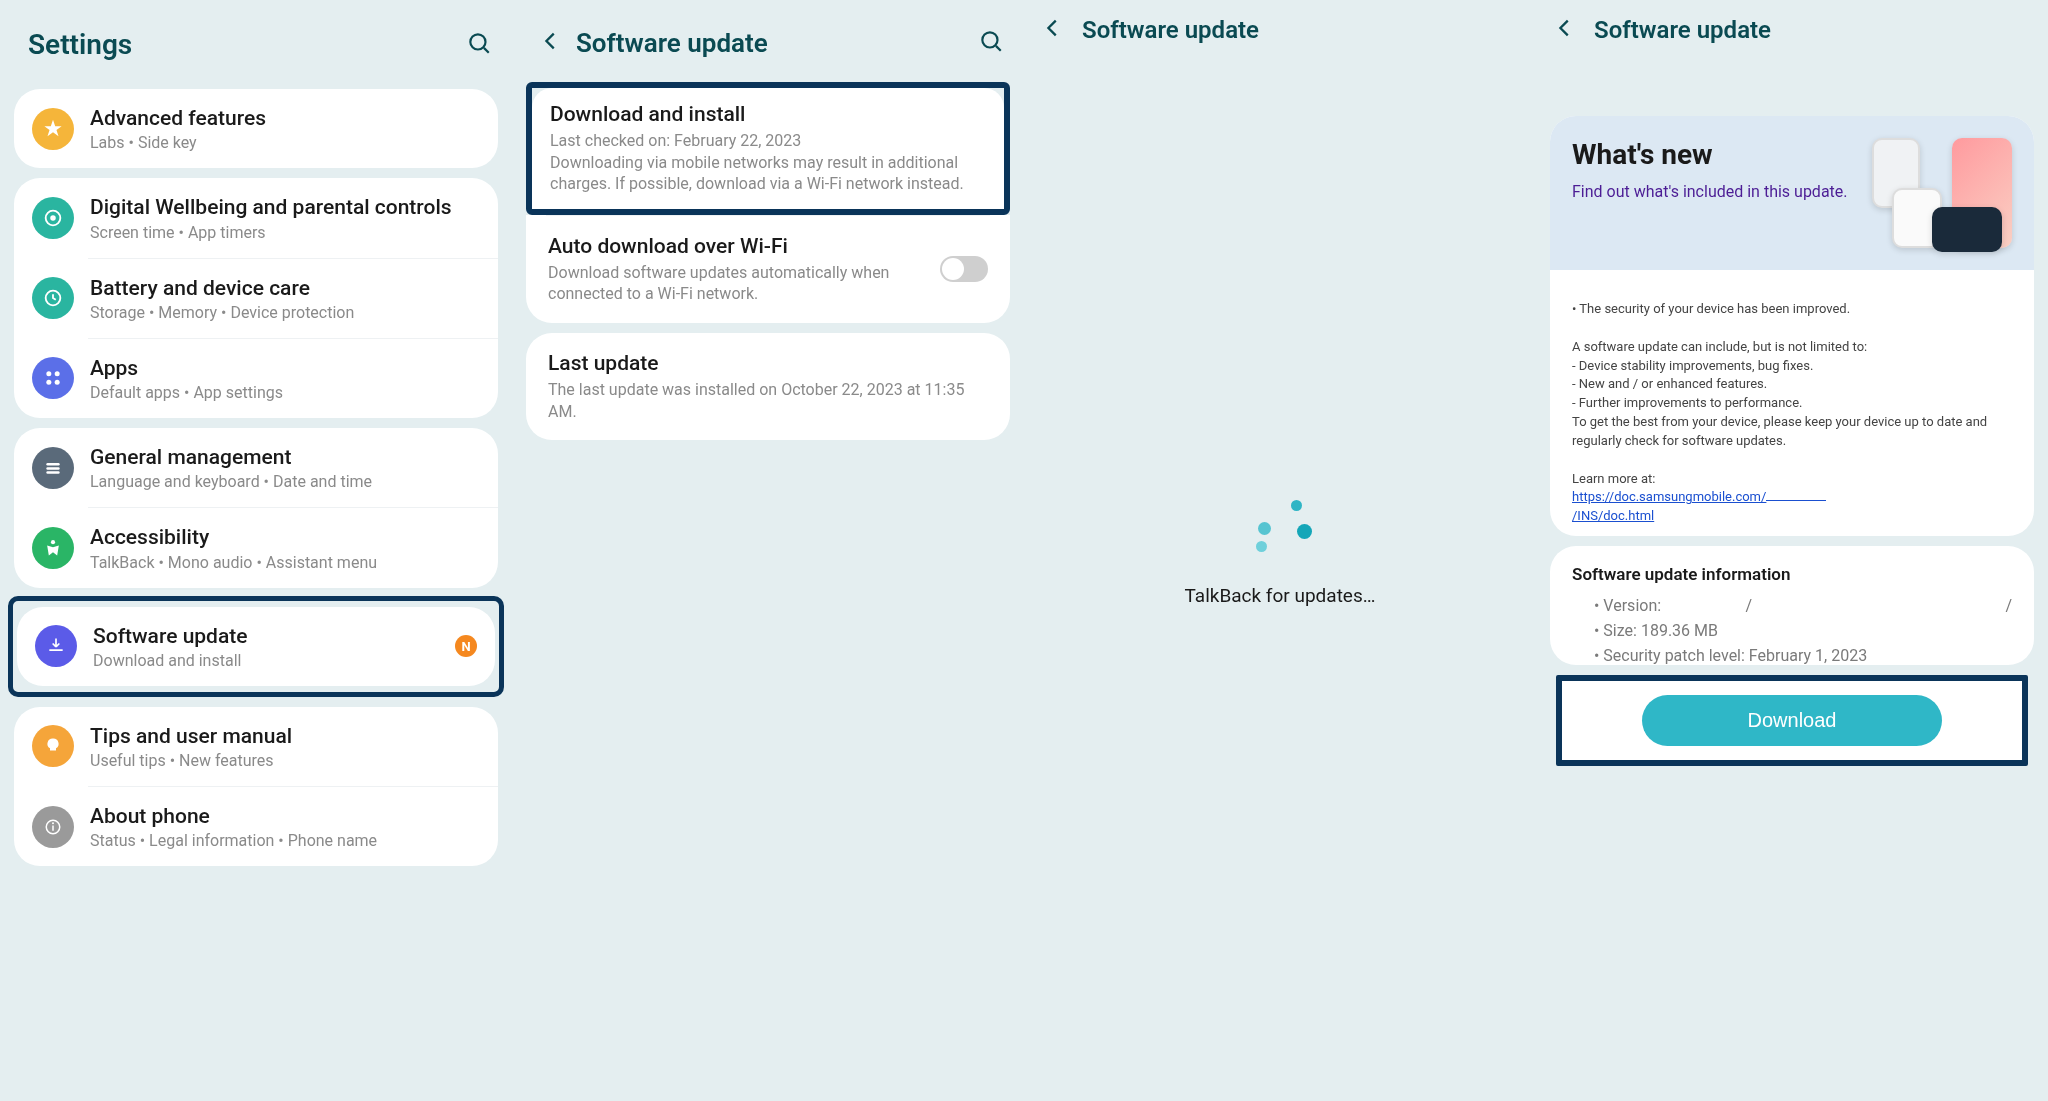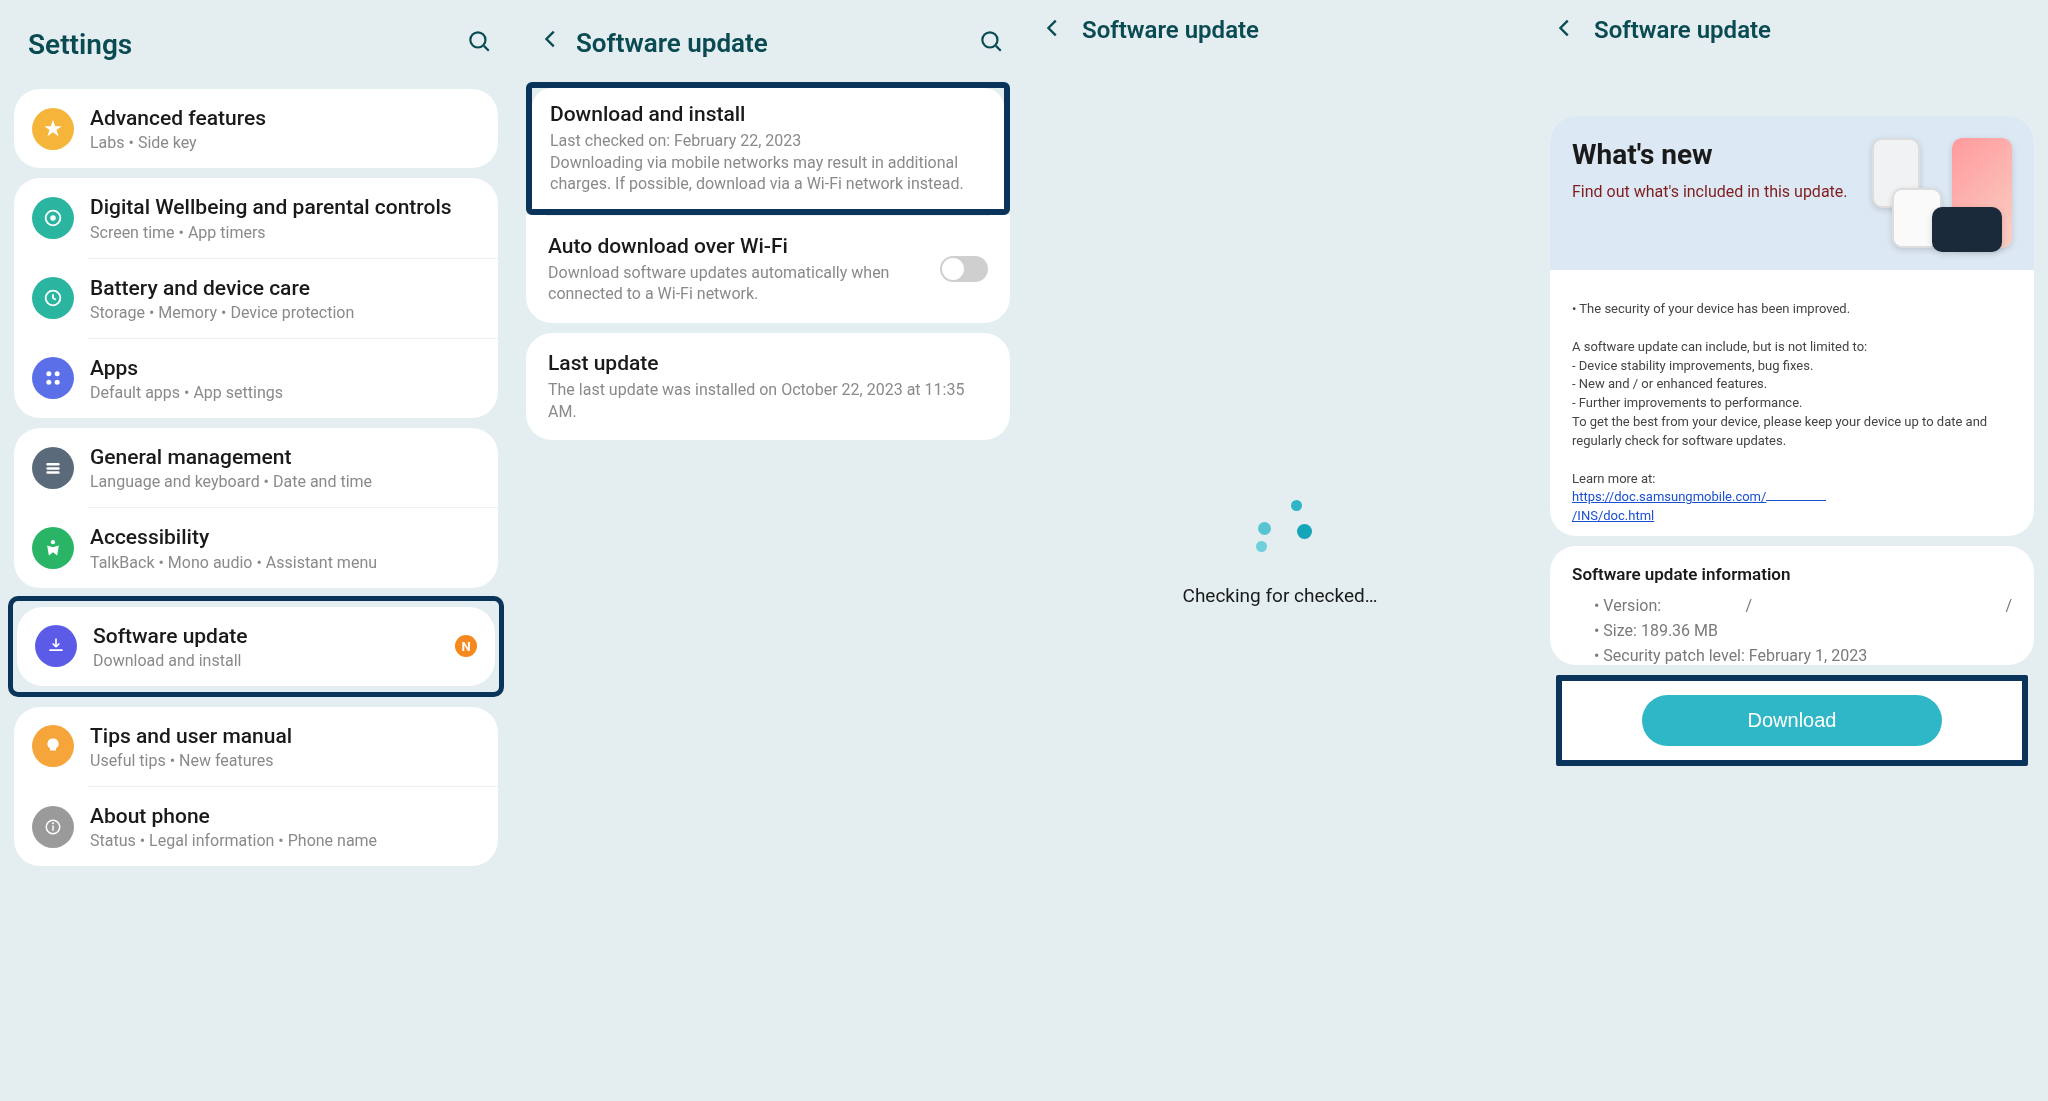"Settings" .header { align-items: flex-start -> center }
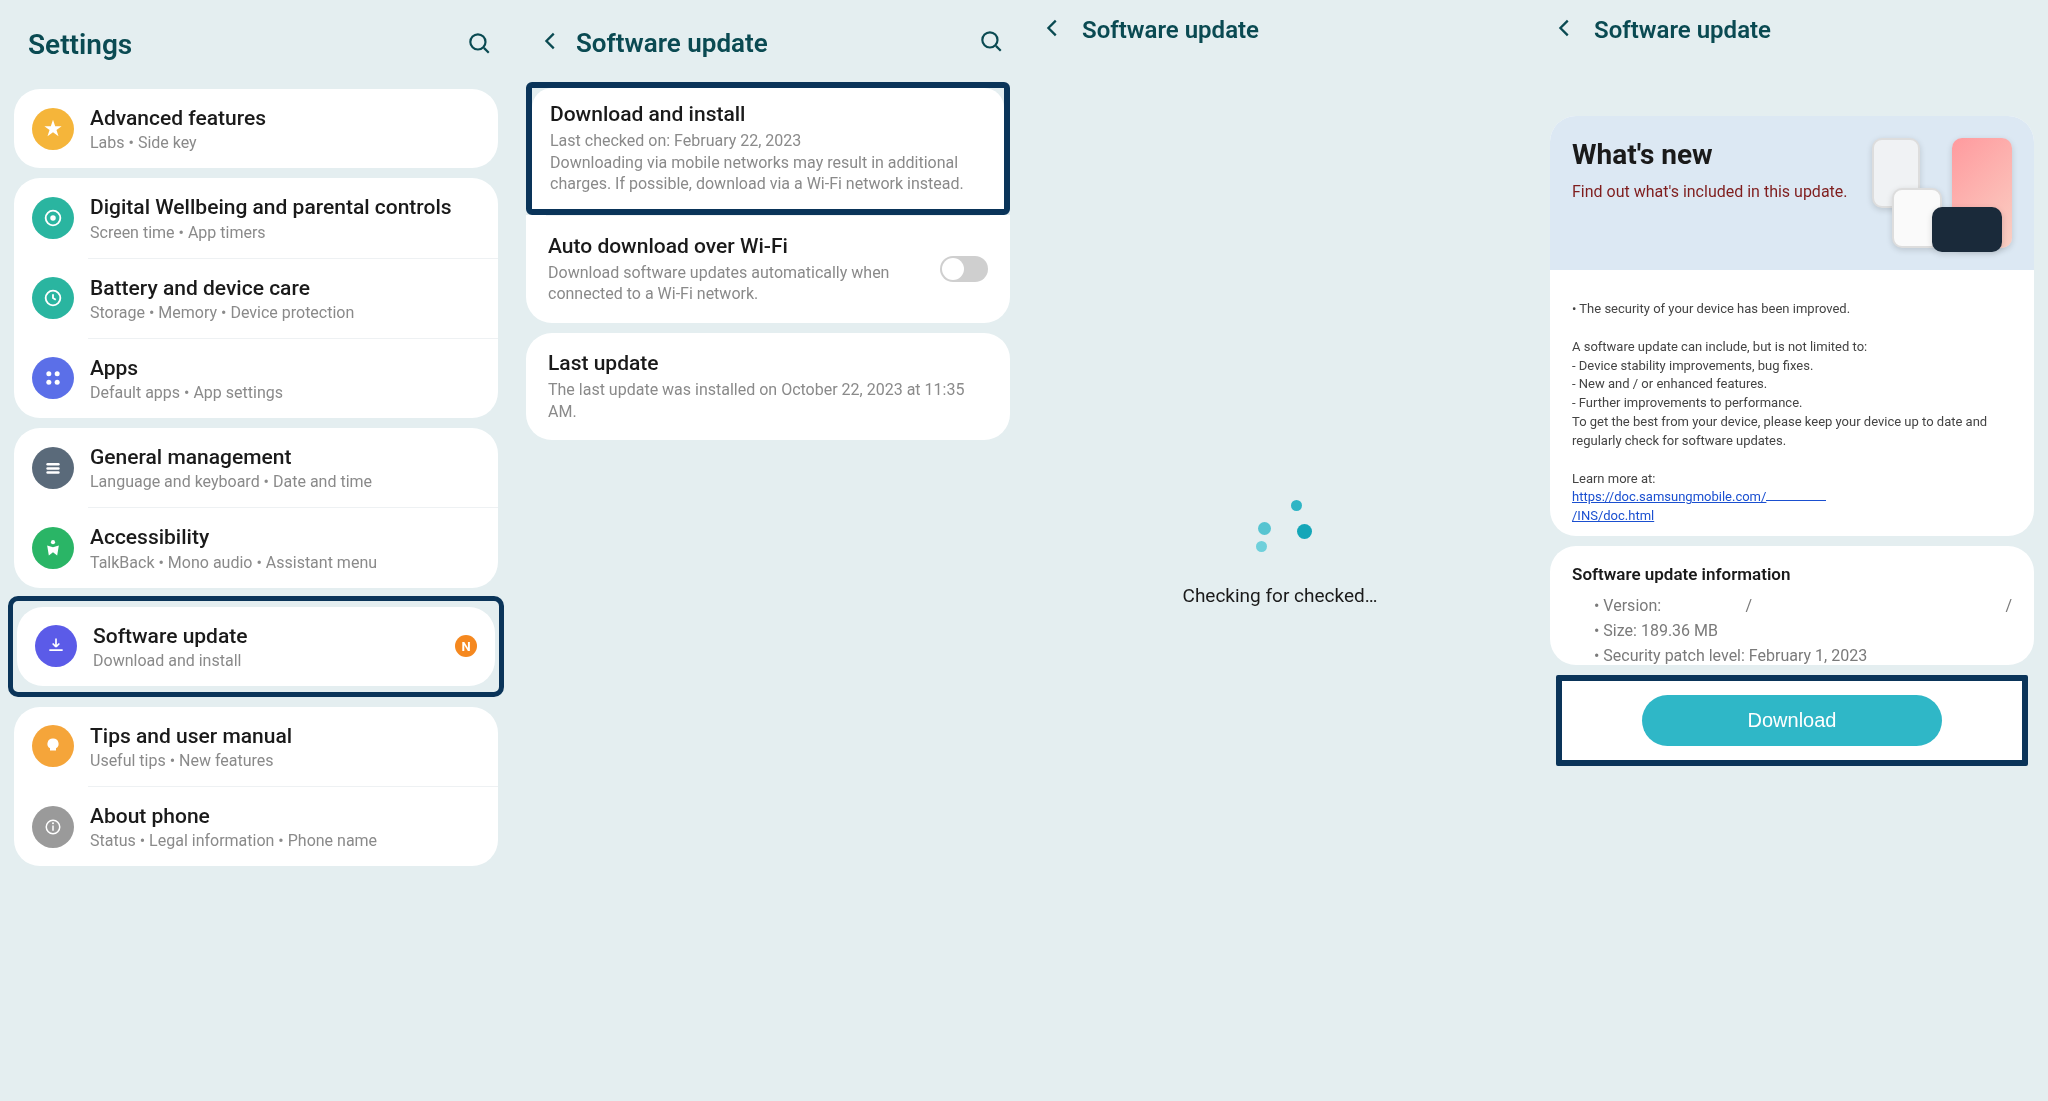"Find out what's included in" .hero-sub { color: #7f1d1d -> #4c1d95 }
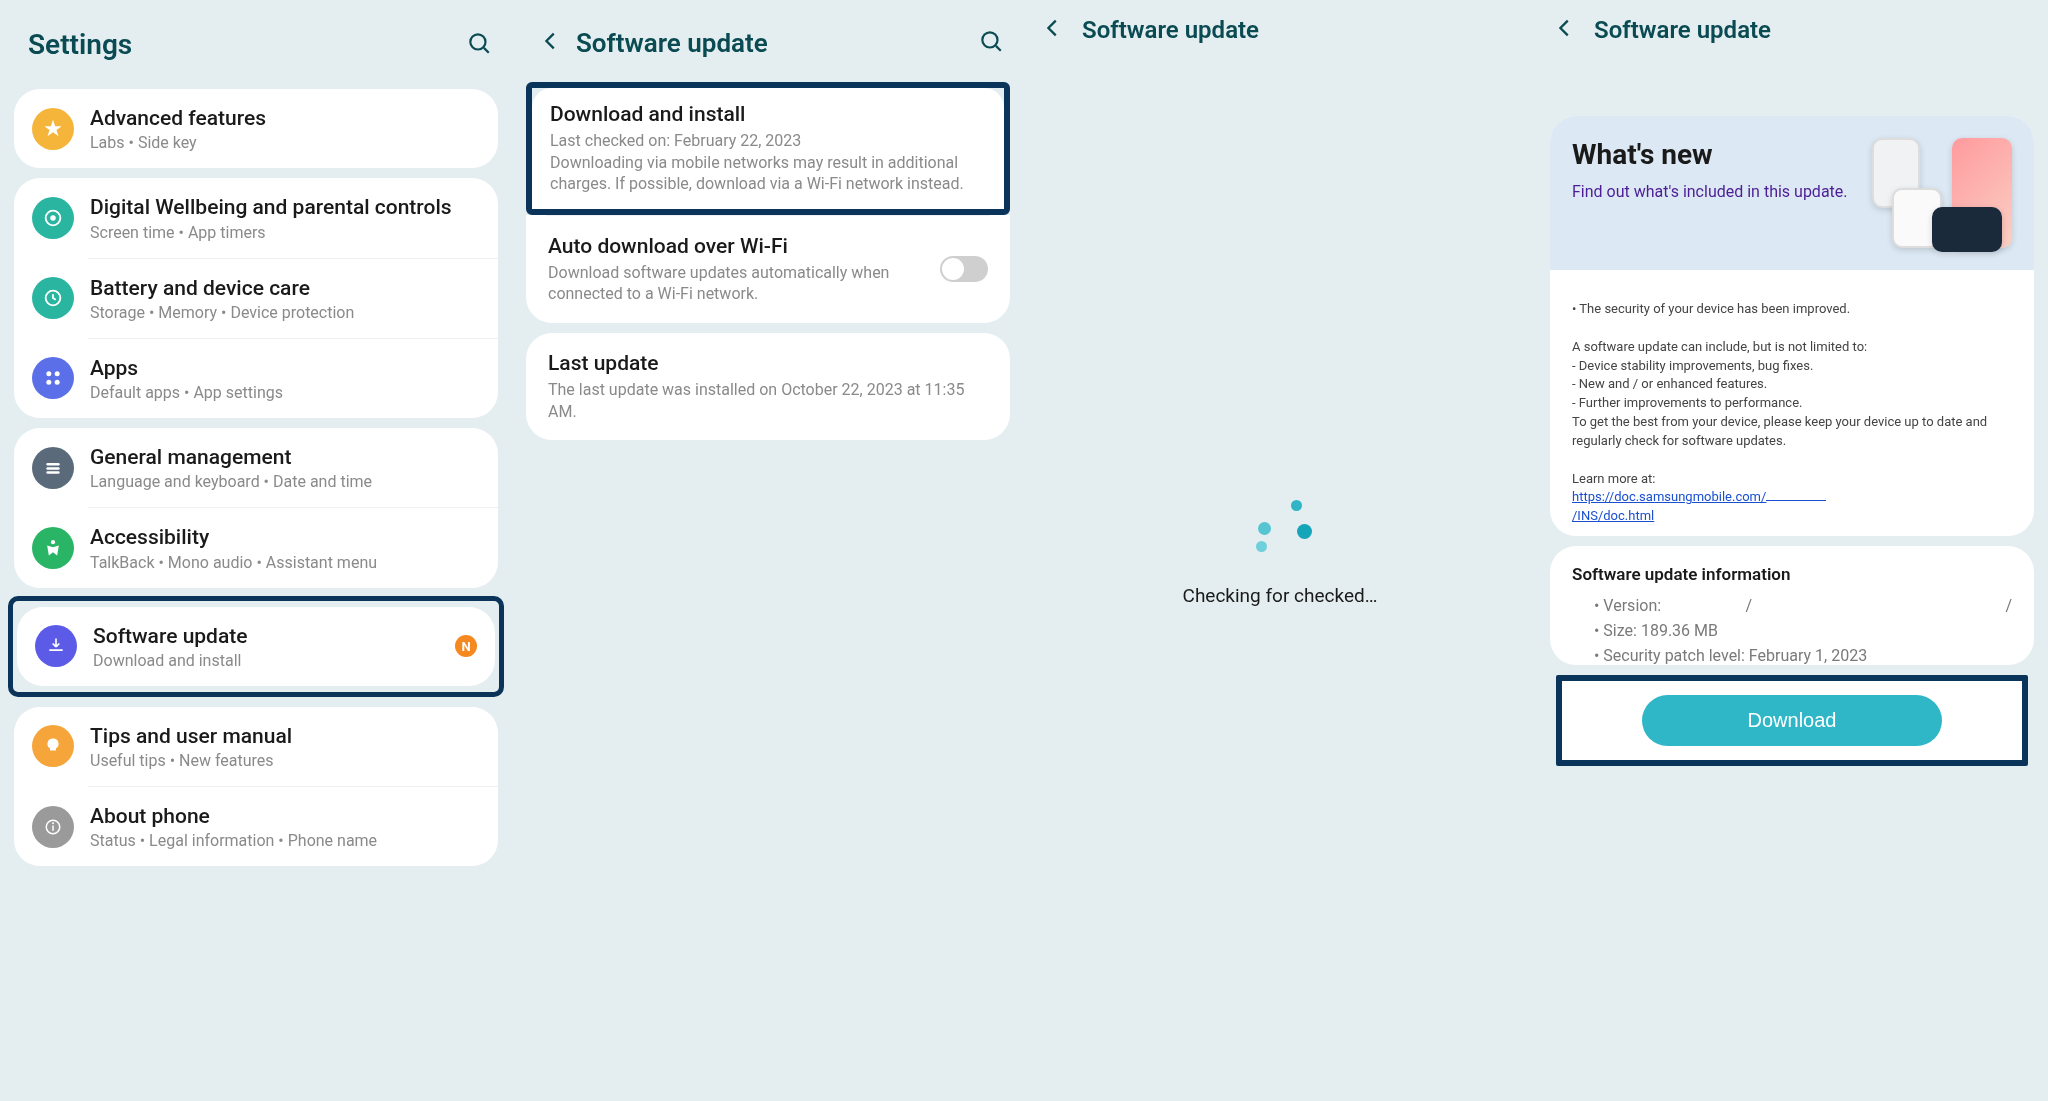"Checking for checked…" div.checking { text: Checking for checked -> TalkBack for updates }
